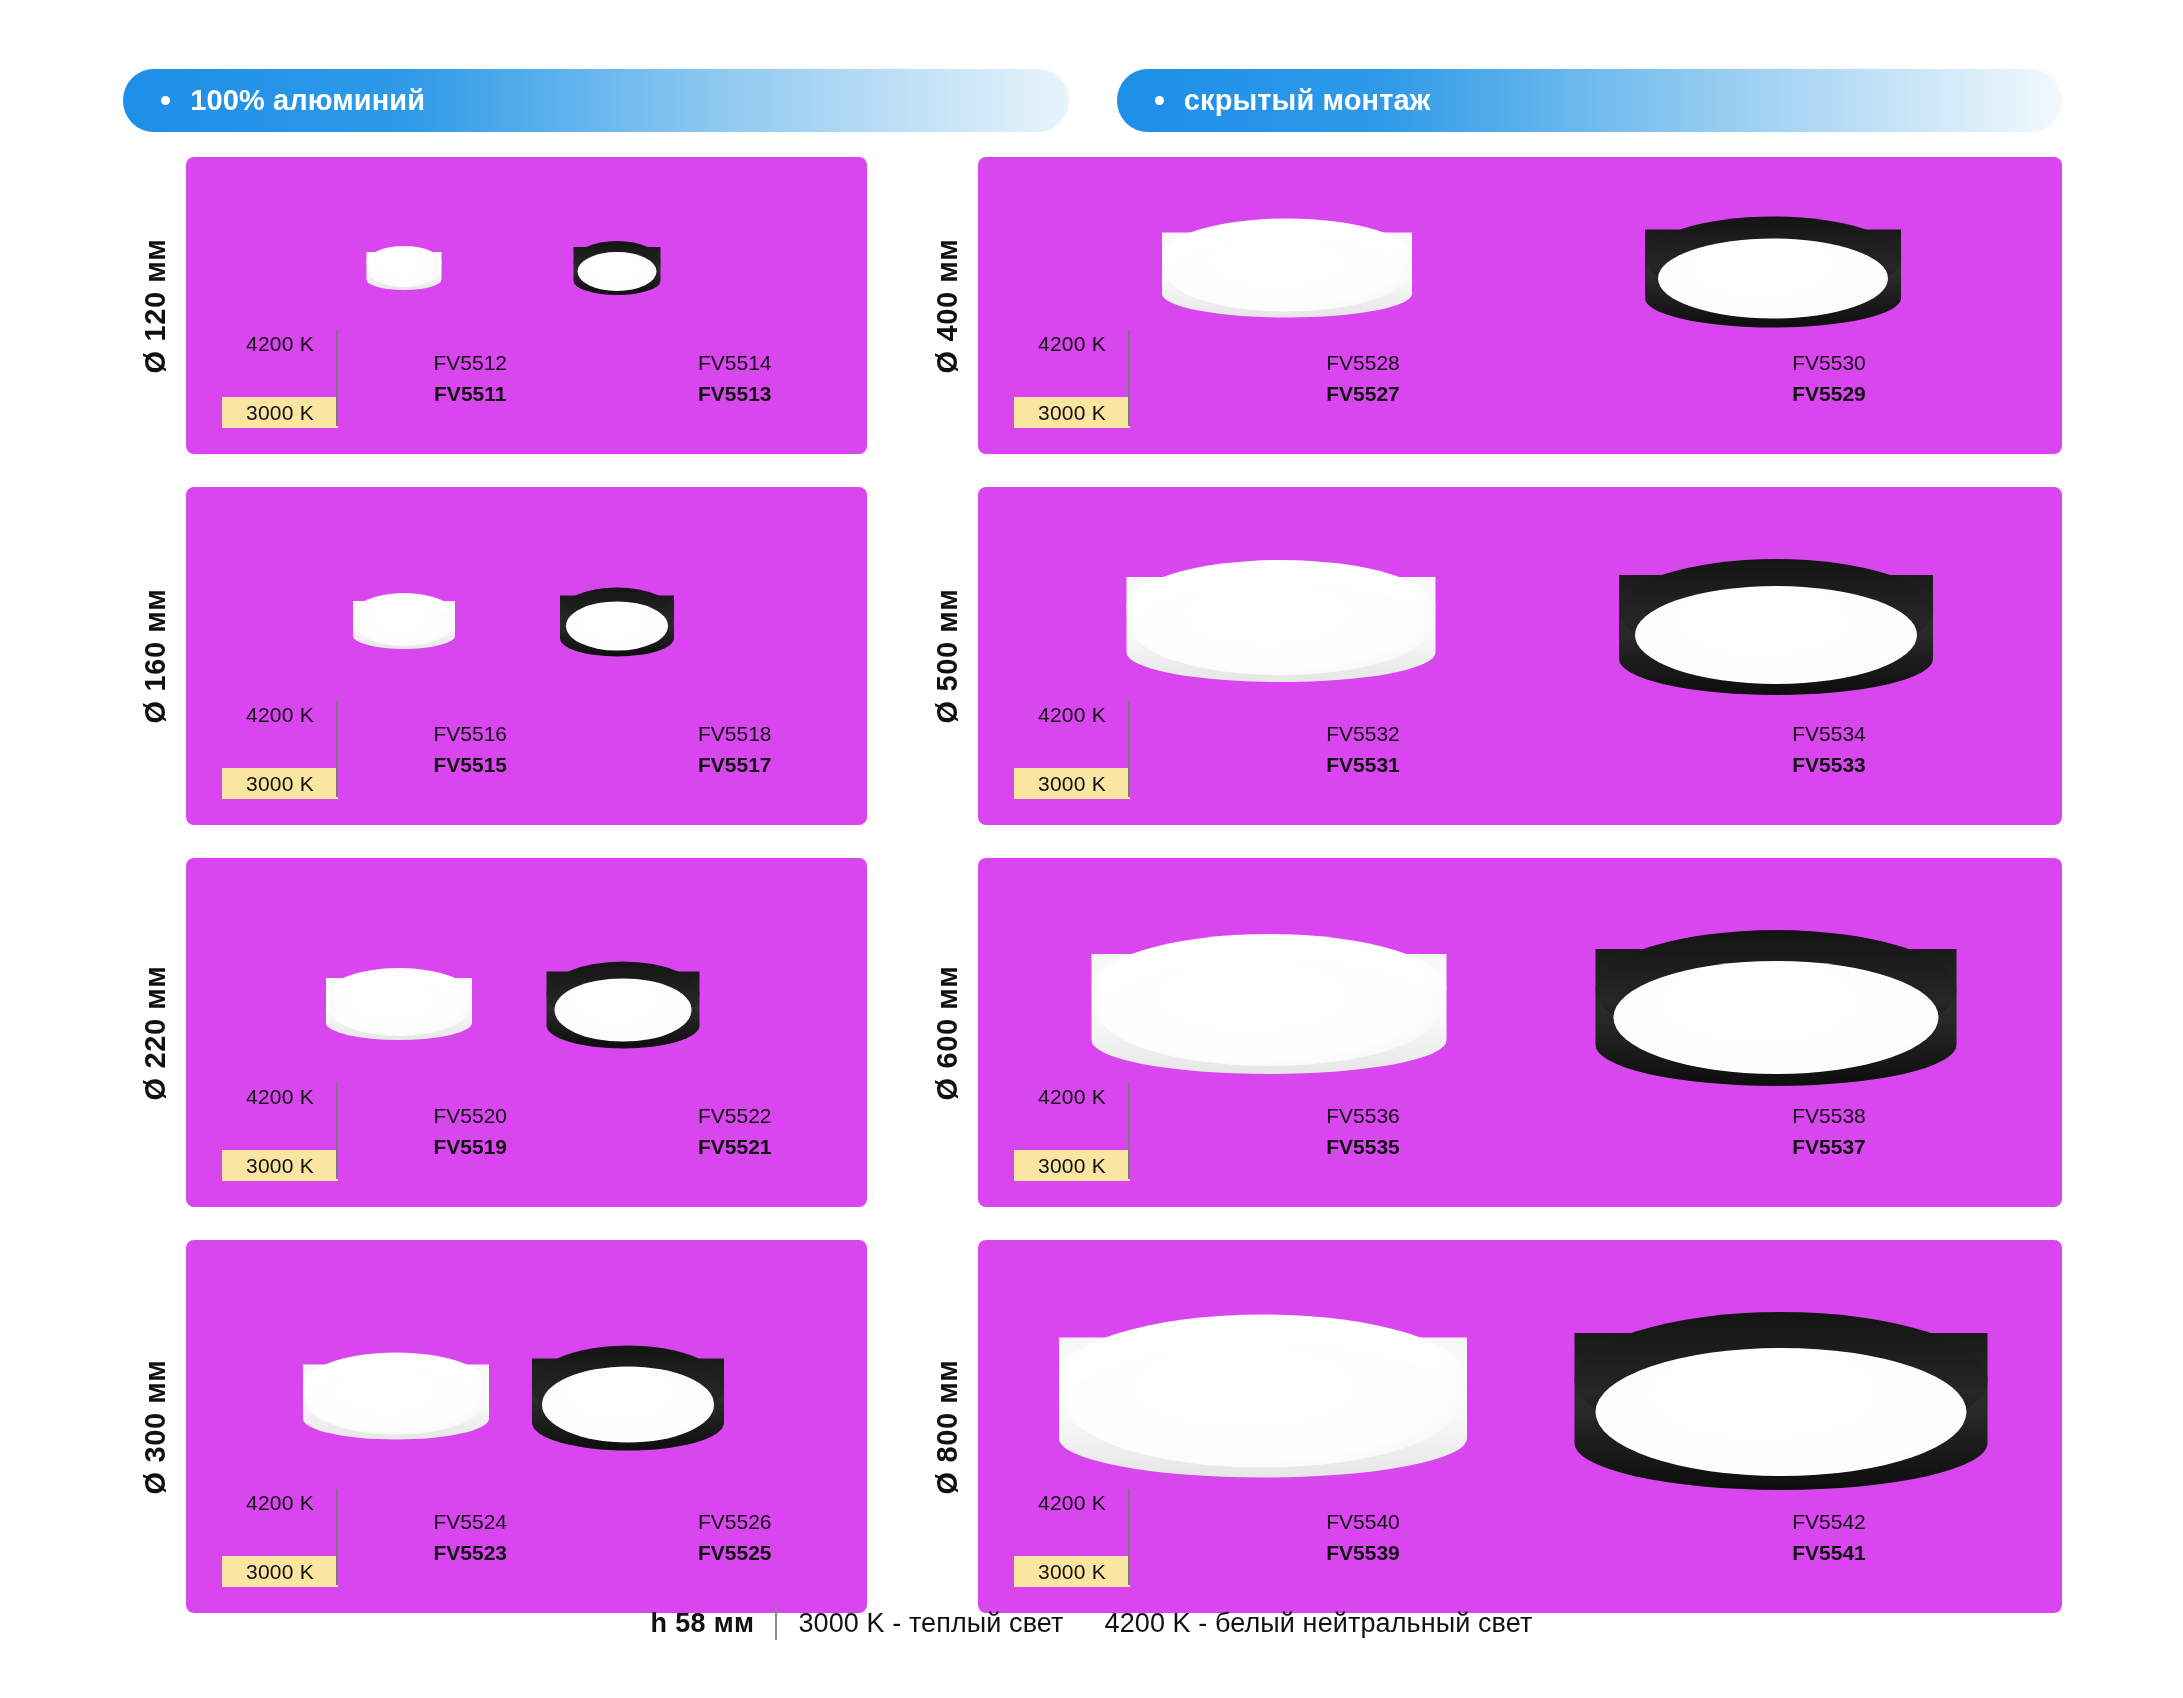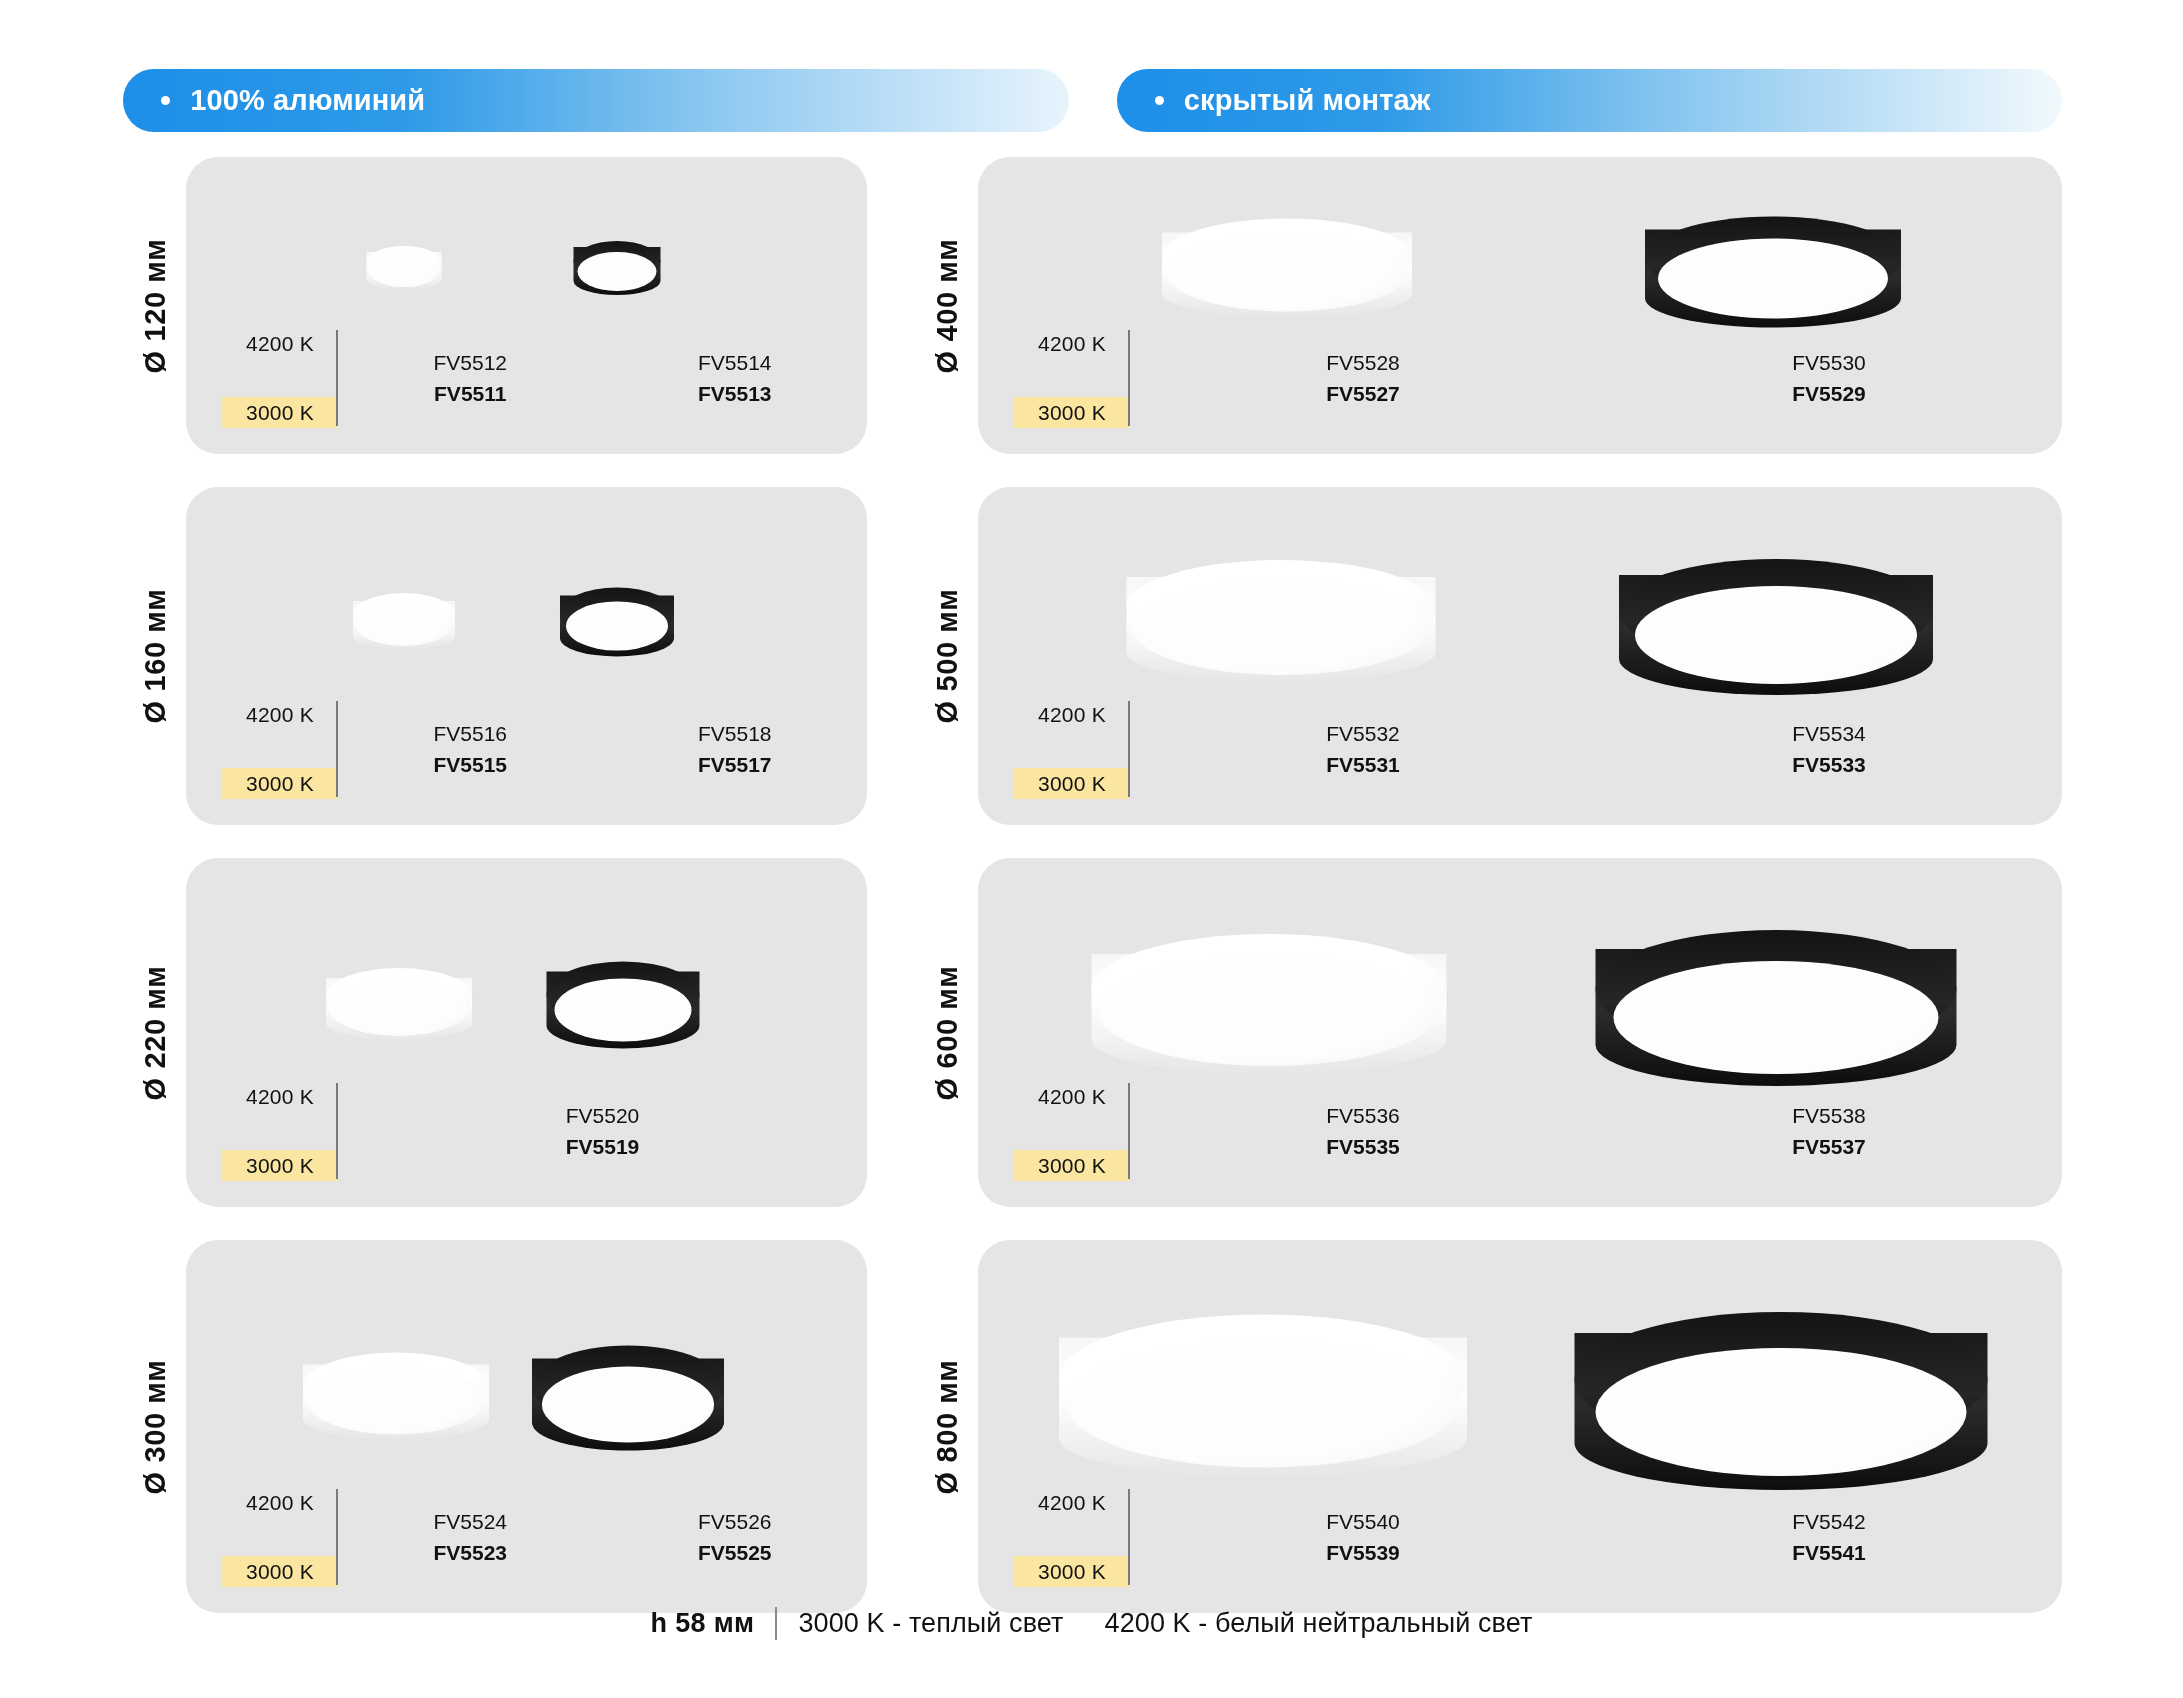"4200 K" .card { background: #e5e5e5 -> #d946ef; border-radius: 32px -> 8px }
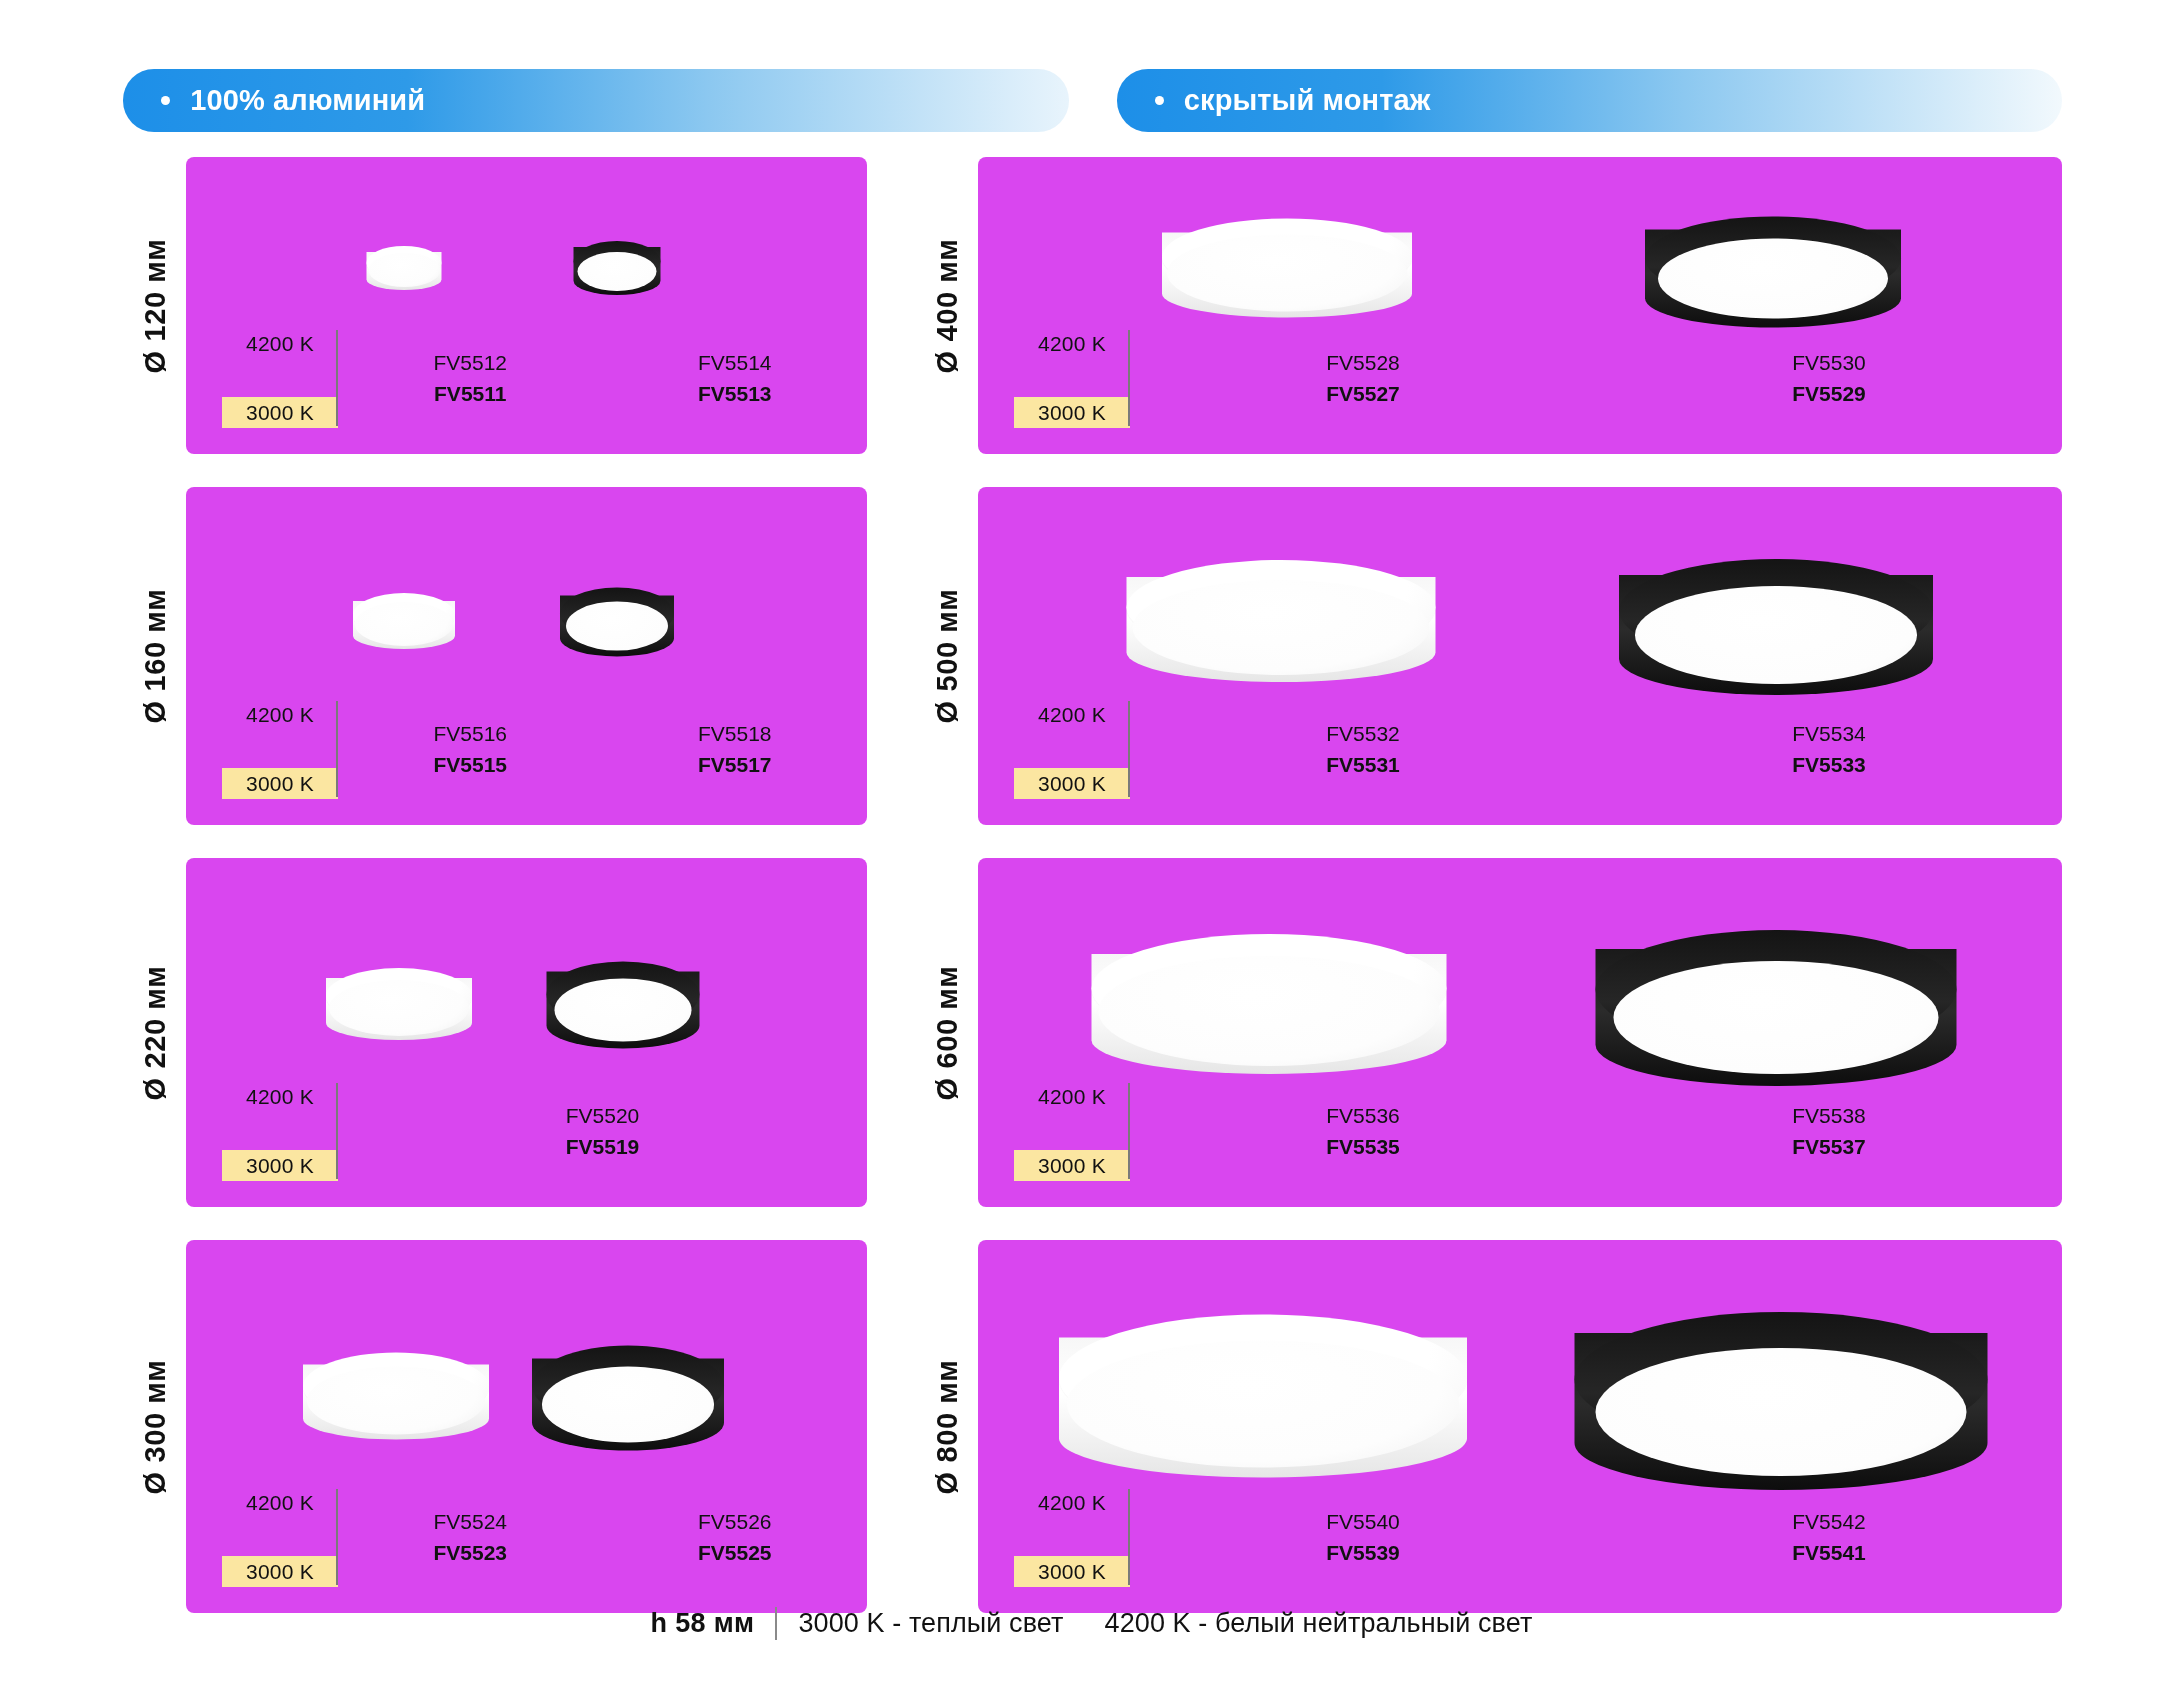"FV5522" div.code-col { html: none -> <div> <div>FV5522</div> <div>FV5521</div> </div> }
